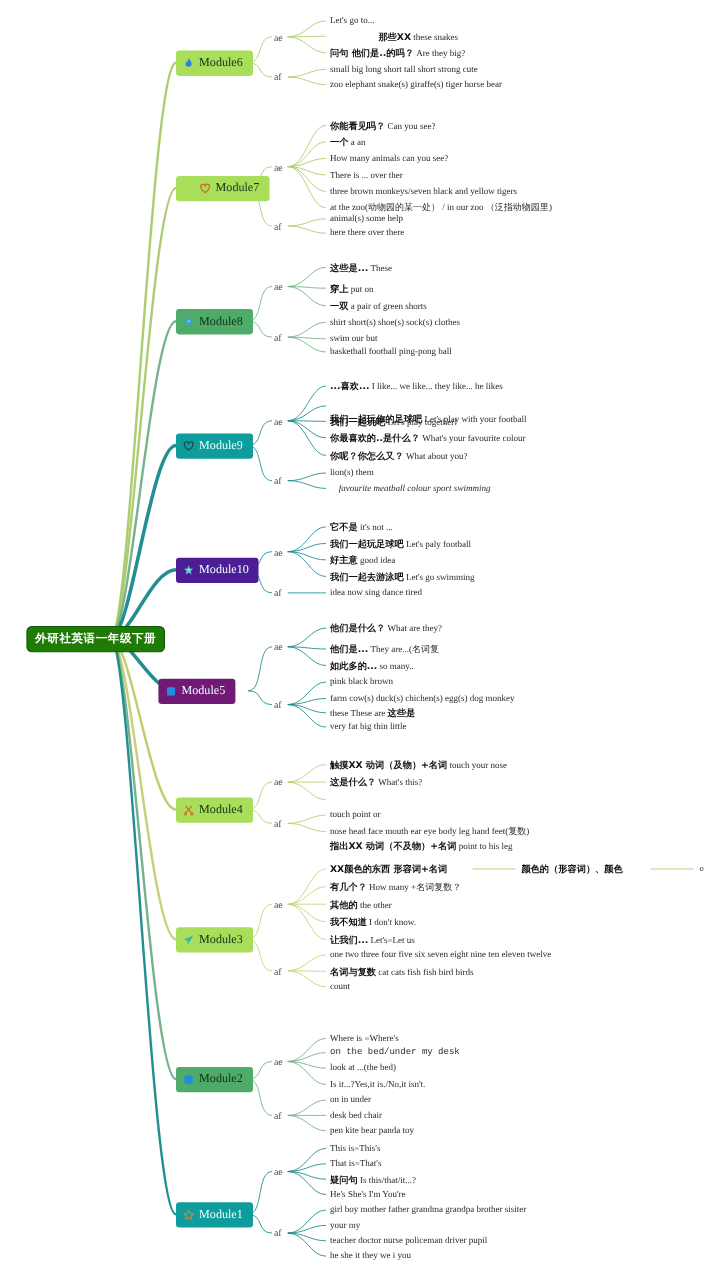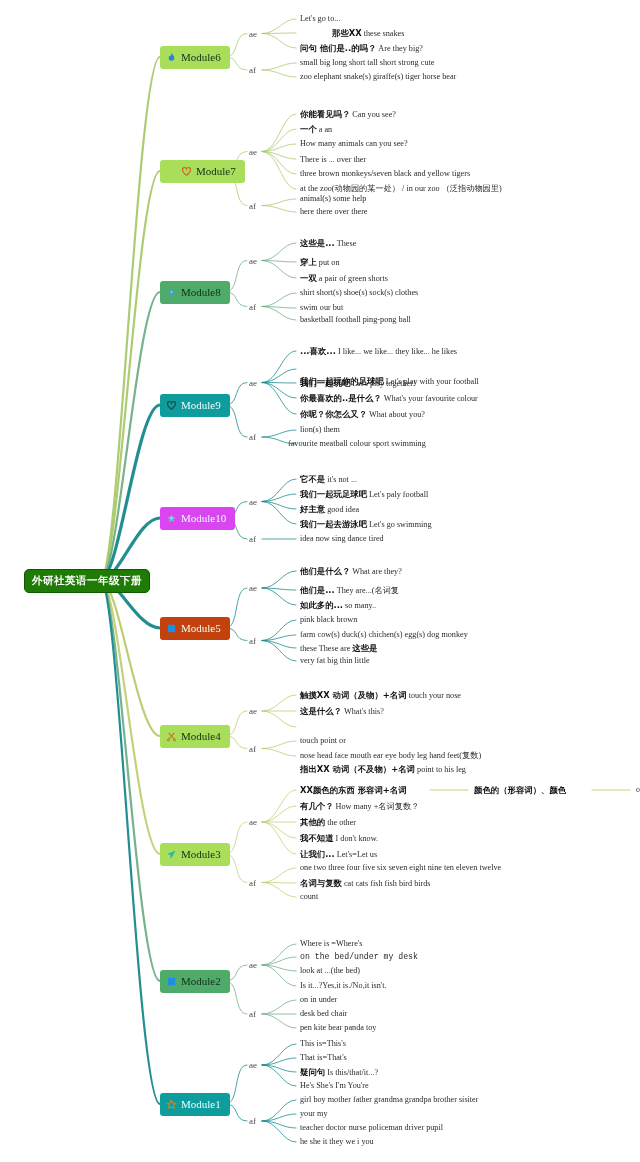"那些XX these snakes" div.leaf { left: 296px -> 308px }
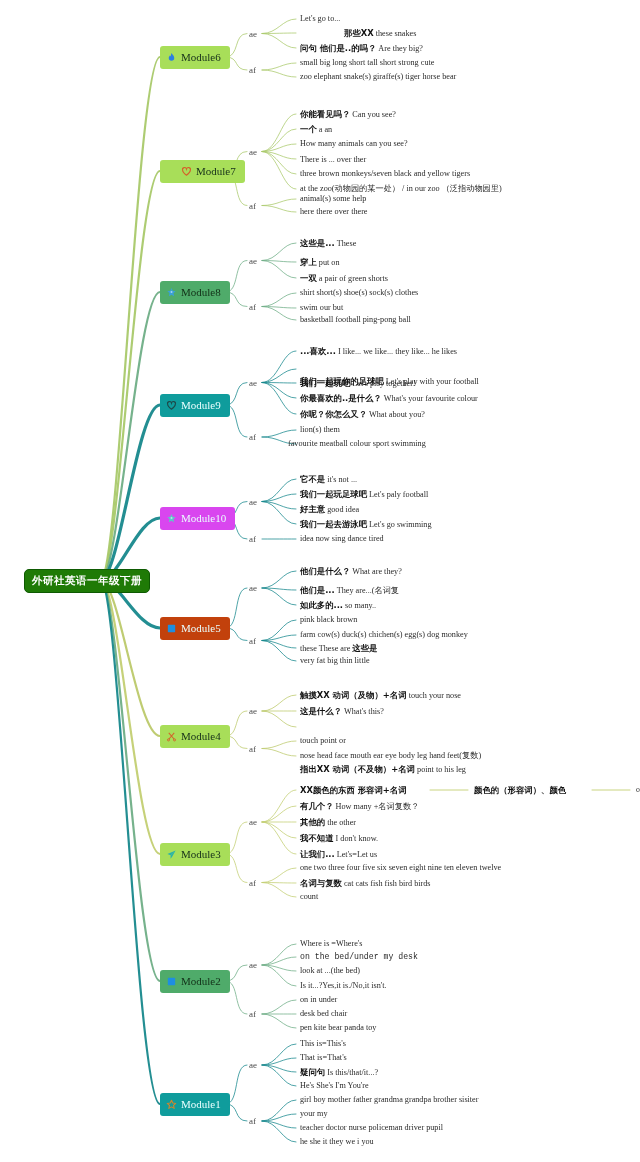"favourite meatball colour sport swimming" div.leaf { font-style: none -> italic; left: 288px -> 308px }
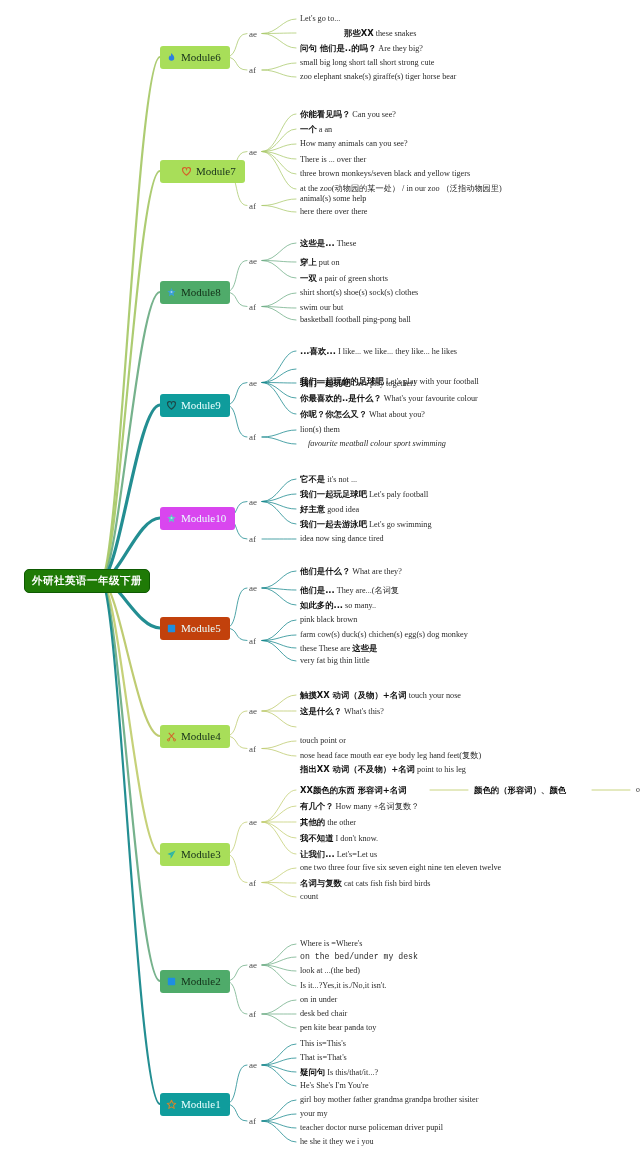"Module10" div.module { background: #d946ef -> #4c1d95 }
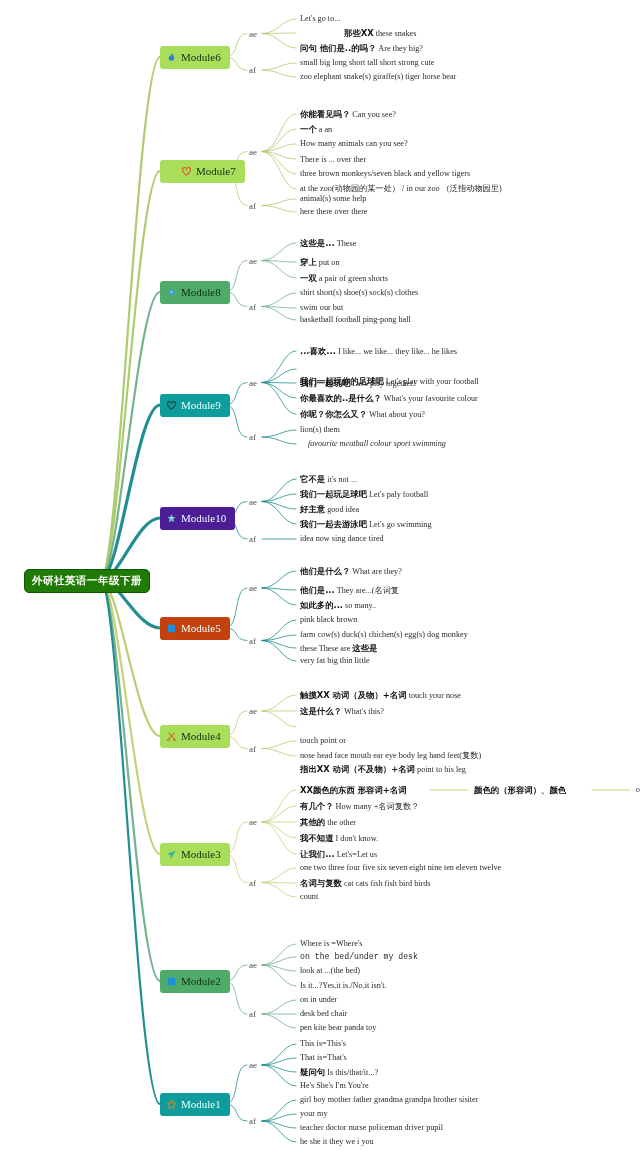"Module5" div.module { background: #c2410c -> #701a75; left: 160px -> 144px }
